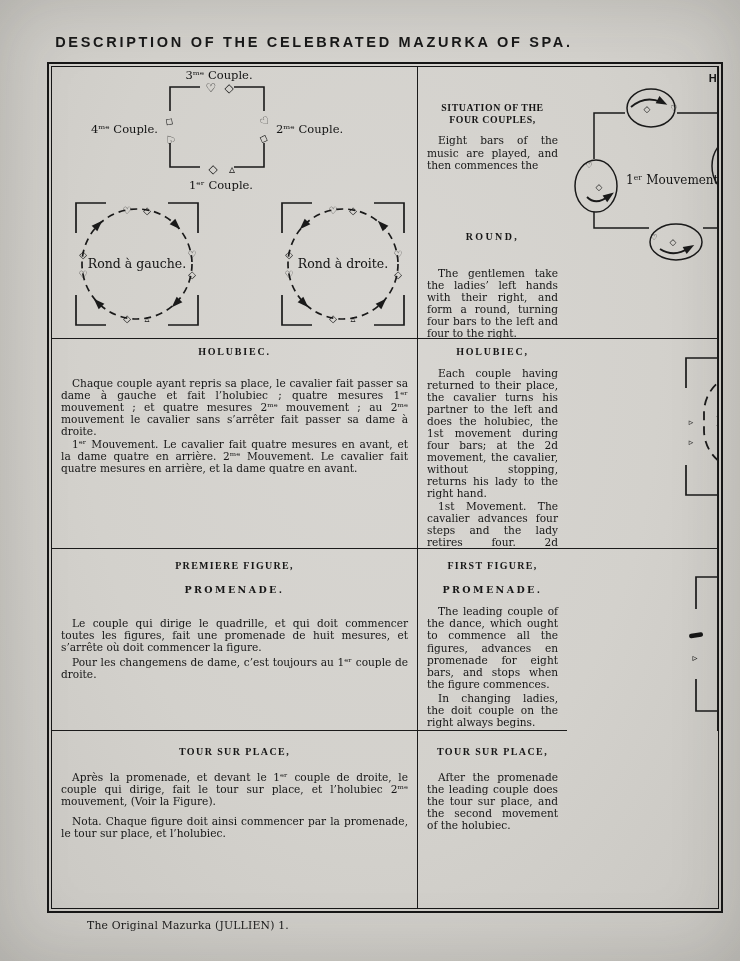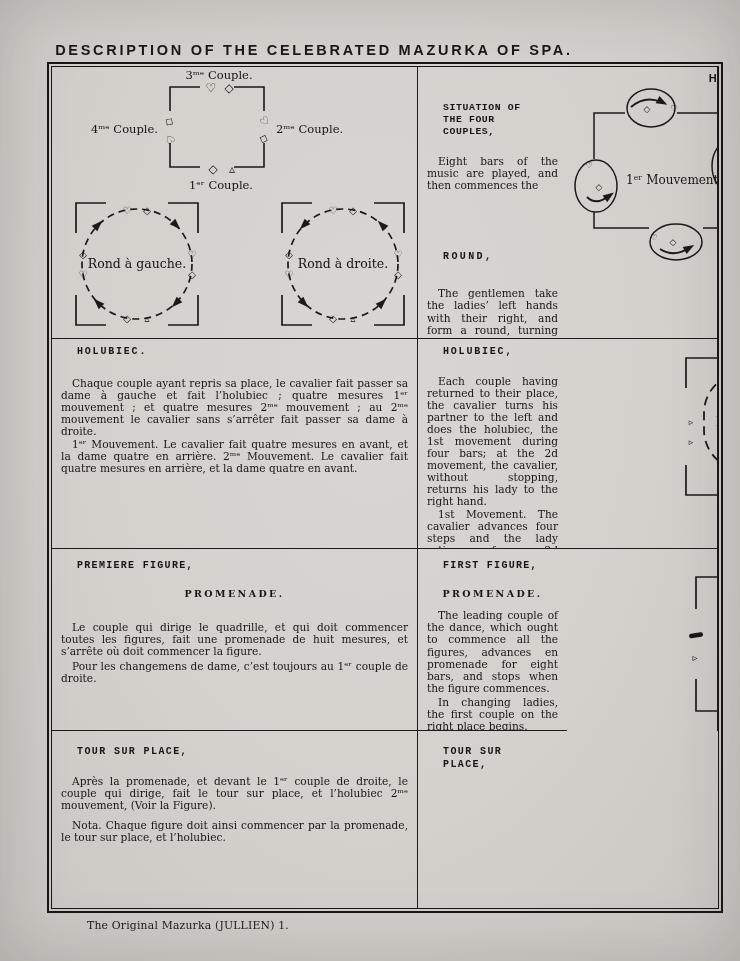"DESCRIPTION OF THE CELEBRATED MAZURKA" .page-title { top: 42px -> 34px }
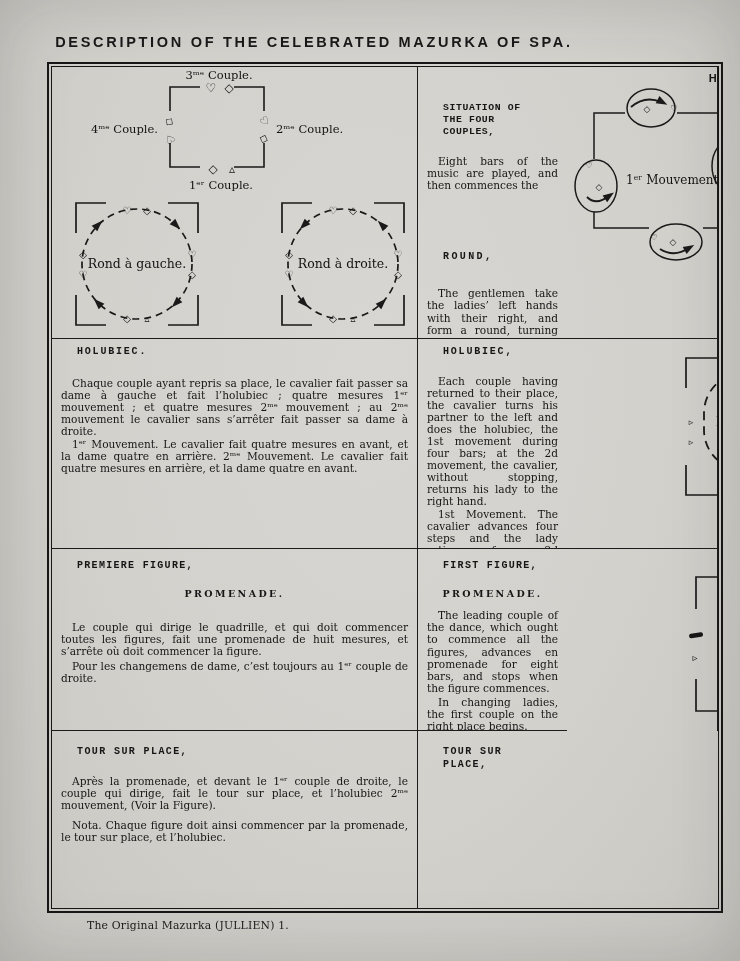"SITUATION OF THE FOUR COUPLES," .hsans { font-family: Liberation Mono, monospace -> Liberation Serif, serif; margin: 16px -> 8px; text-align: left -> center }
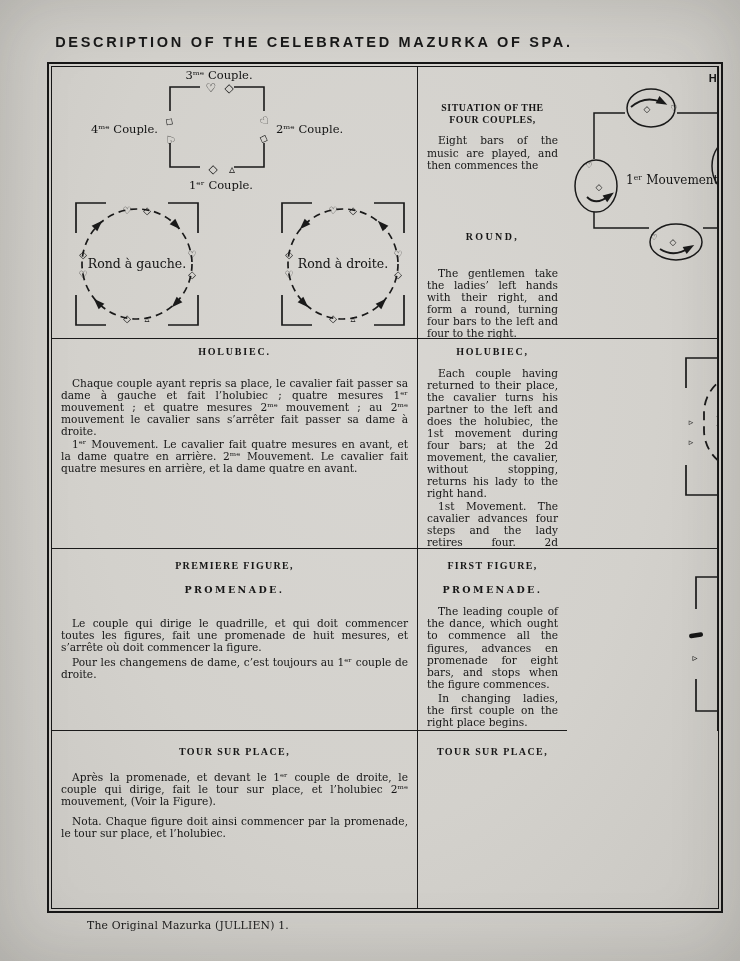"In changing ladies, the first" p.para { text: first couple on the right place -> doit couple on the right always }
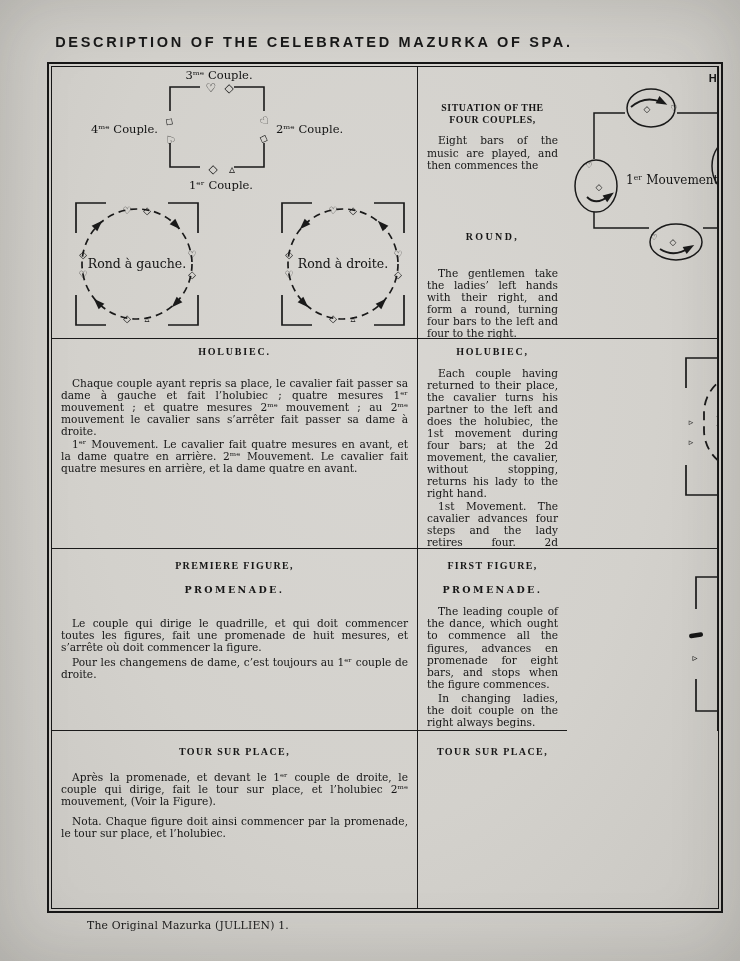"After the promenade the leading" p.para { html: none -> <p>After the promenade the leading couple does the tour sur place, and the second movement of the holubiec.</p> }
